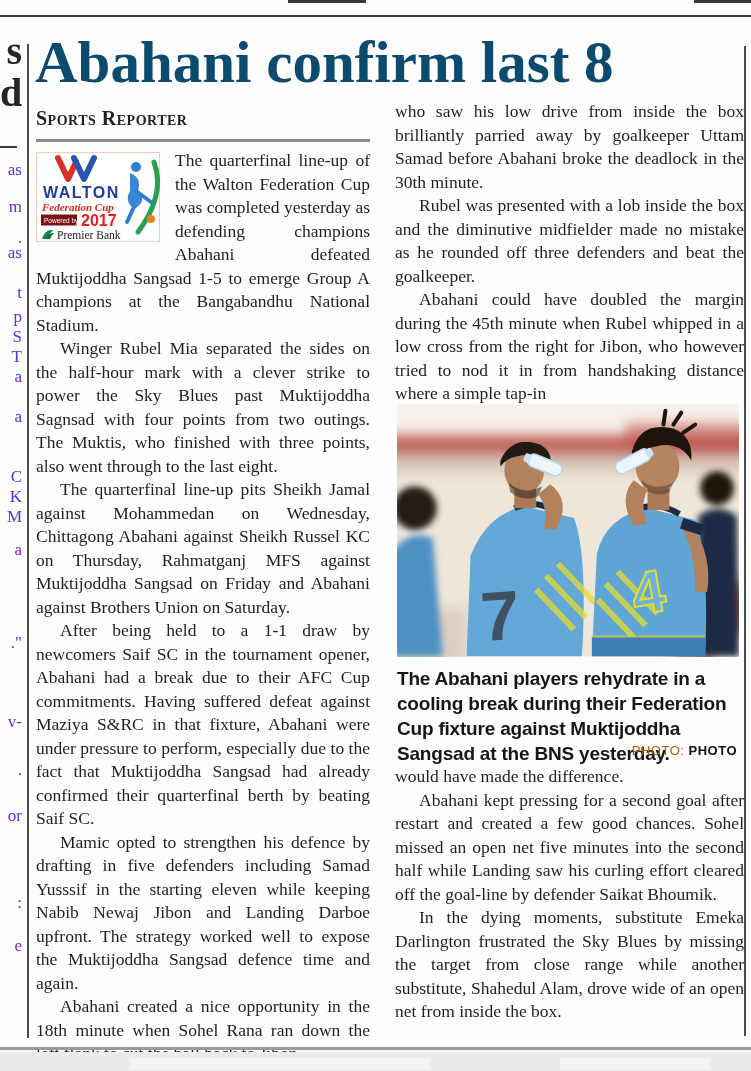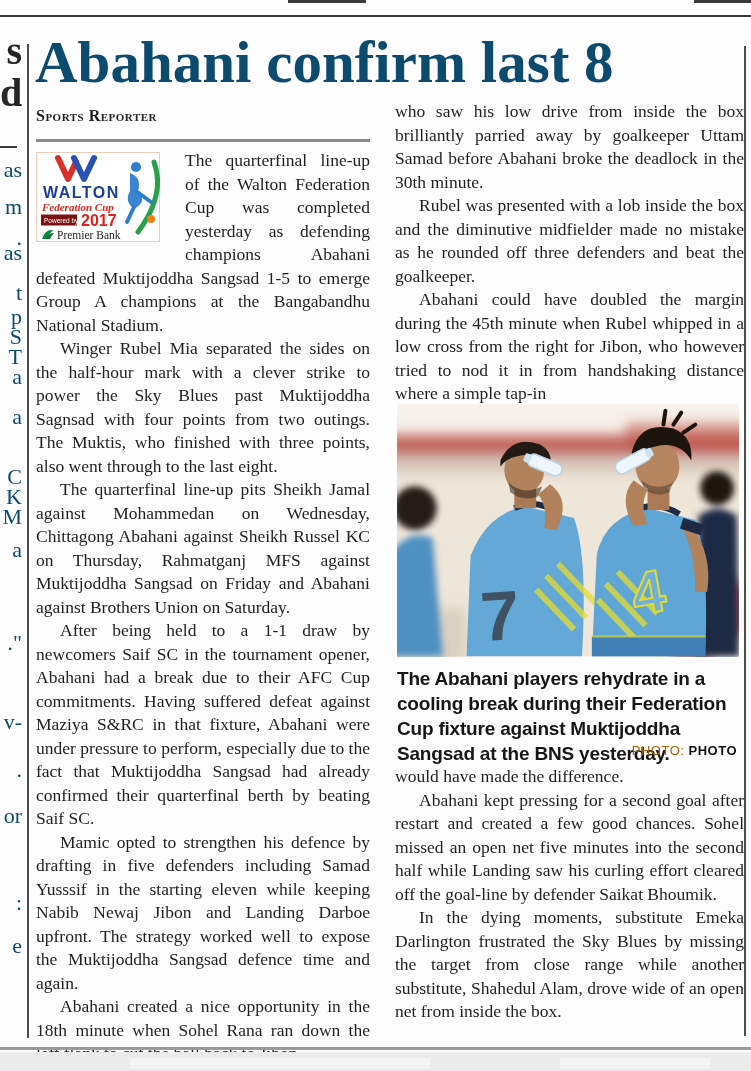"Sports Reporter" .byline { font-size: 16px -> 20px }
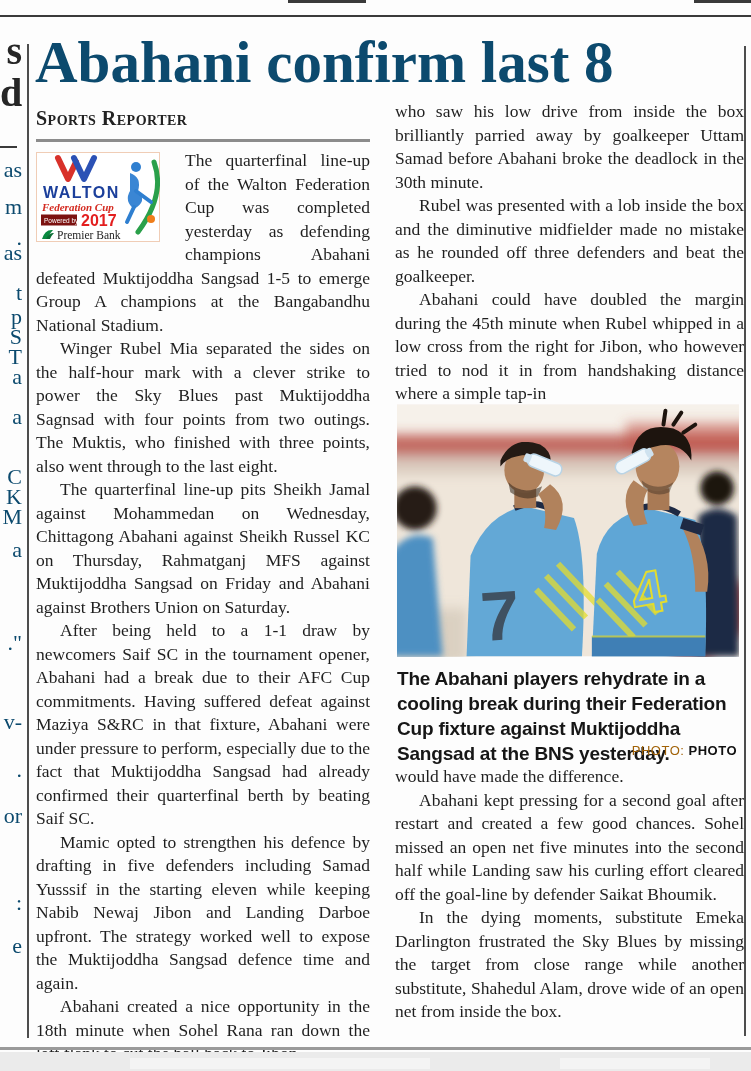"as" .edge-strip .frag { color: #0c4a6e -> #6d28d9; font-size: 22px -> 17px }
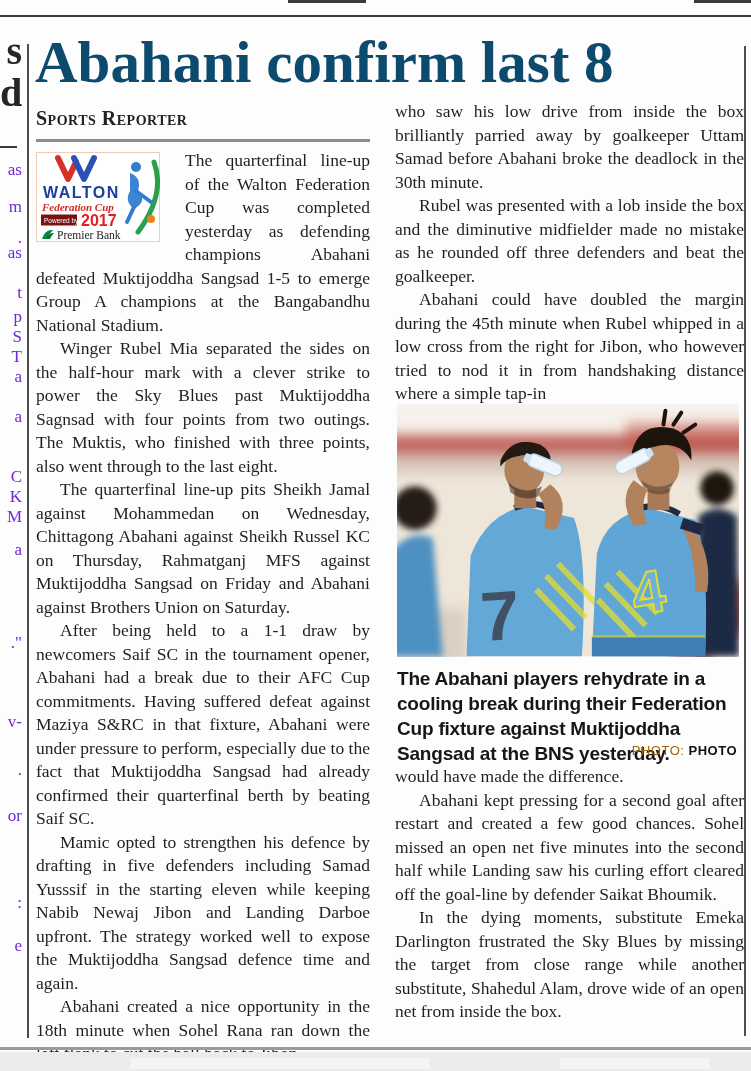"WALTON" .logo-box { margin: 3px 25px 2px 0 -> 3px 15px 2px 0 }
